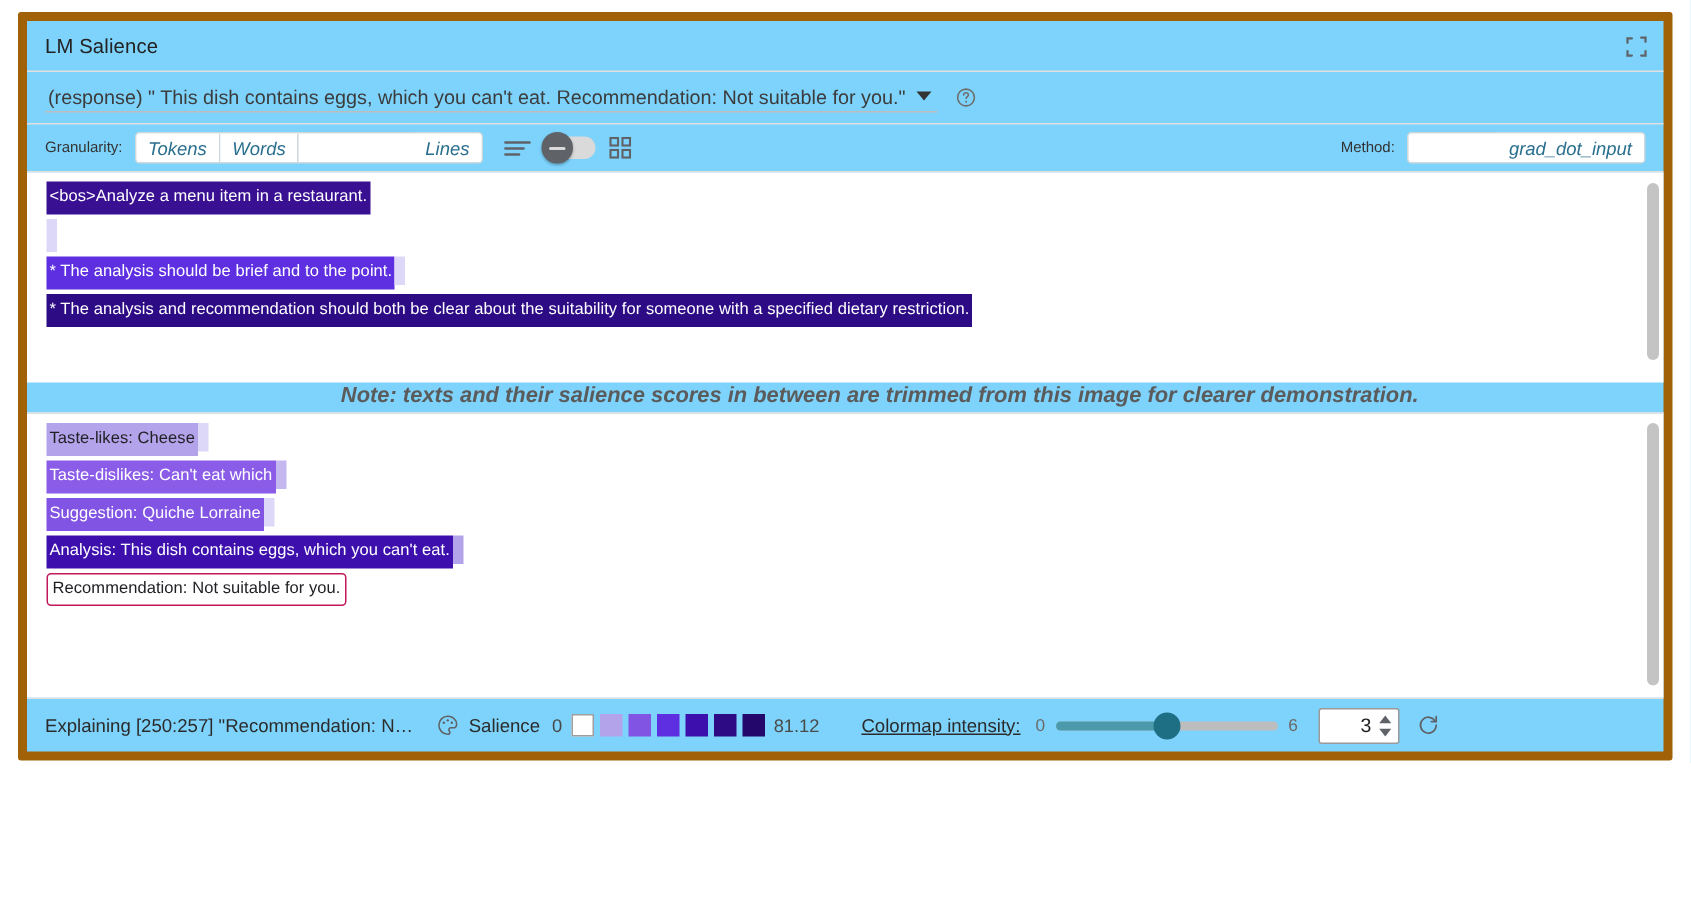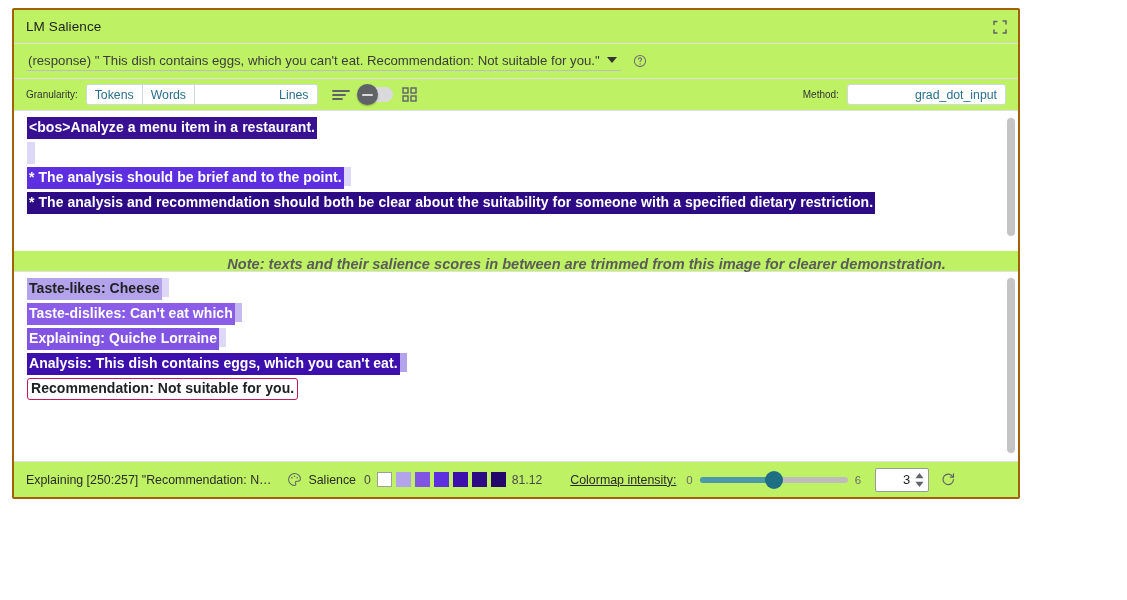"LM Salience" .module { background: #bef264 -> #7dd3fc; border: 2px solid #a16207 -> 6px solid #a16207; width: 1008px -> 1103px }
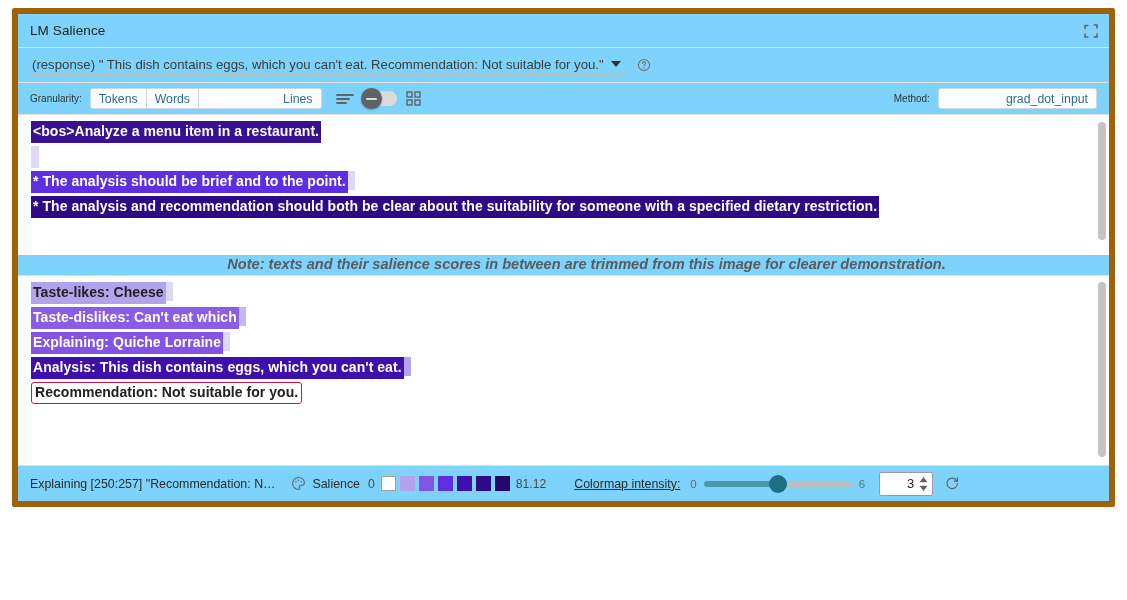"Tokens" .segmented { font-style: none -> italic }
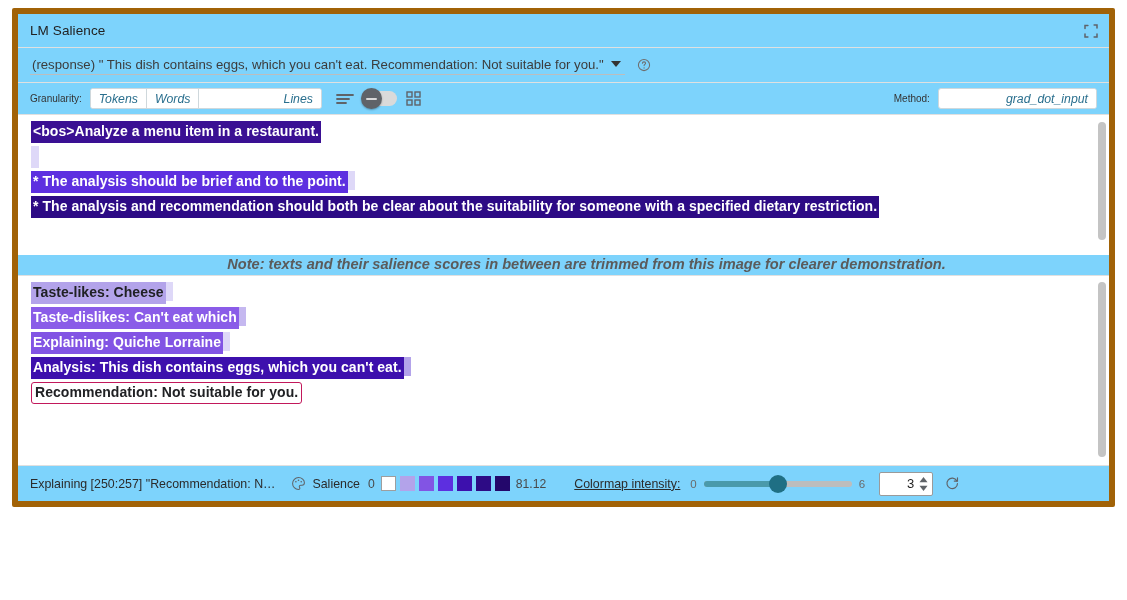"<bos>Analyze a menu item in" .hl { font-size: 14px -> 11px; font-weight: 700 -> 400 }
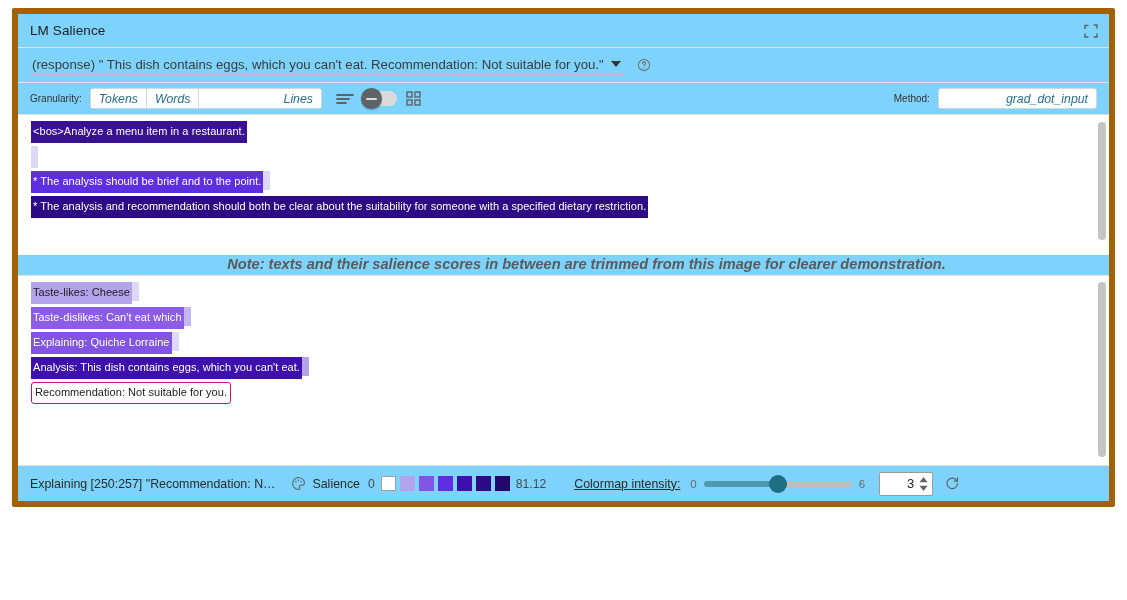"Explaining: Quiche Lorraine" span.hl { text: Explaining -> Suggestion }
